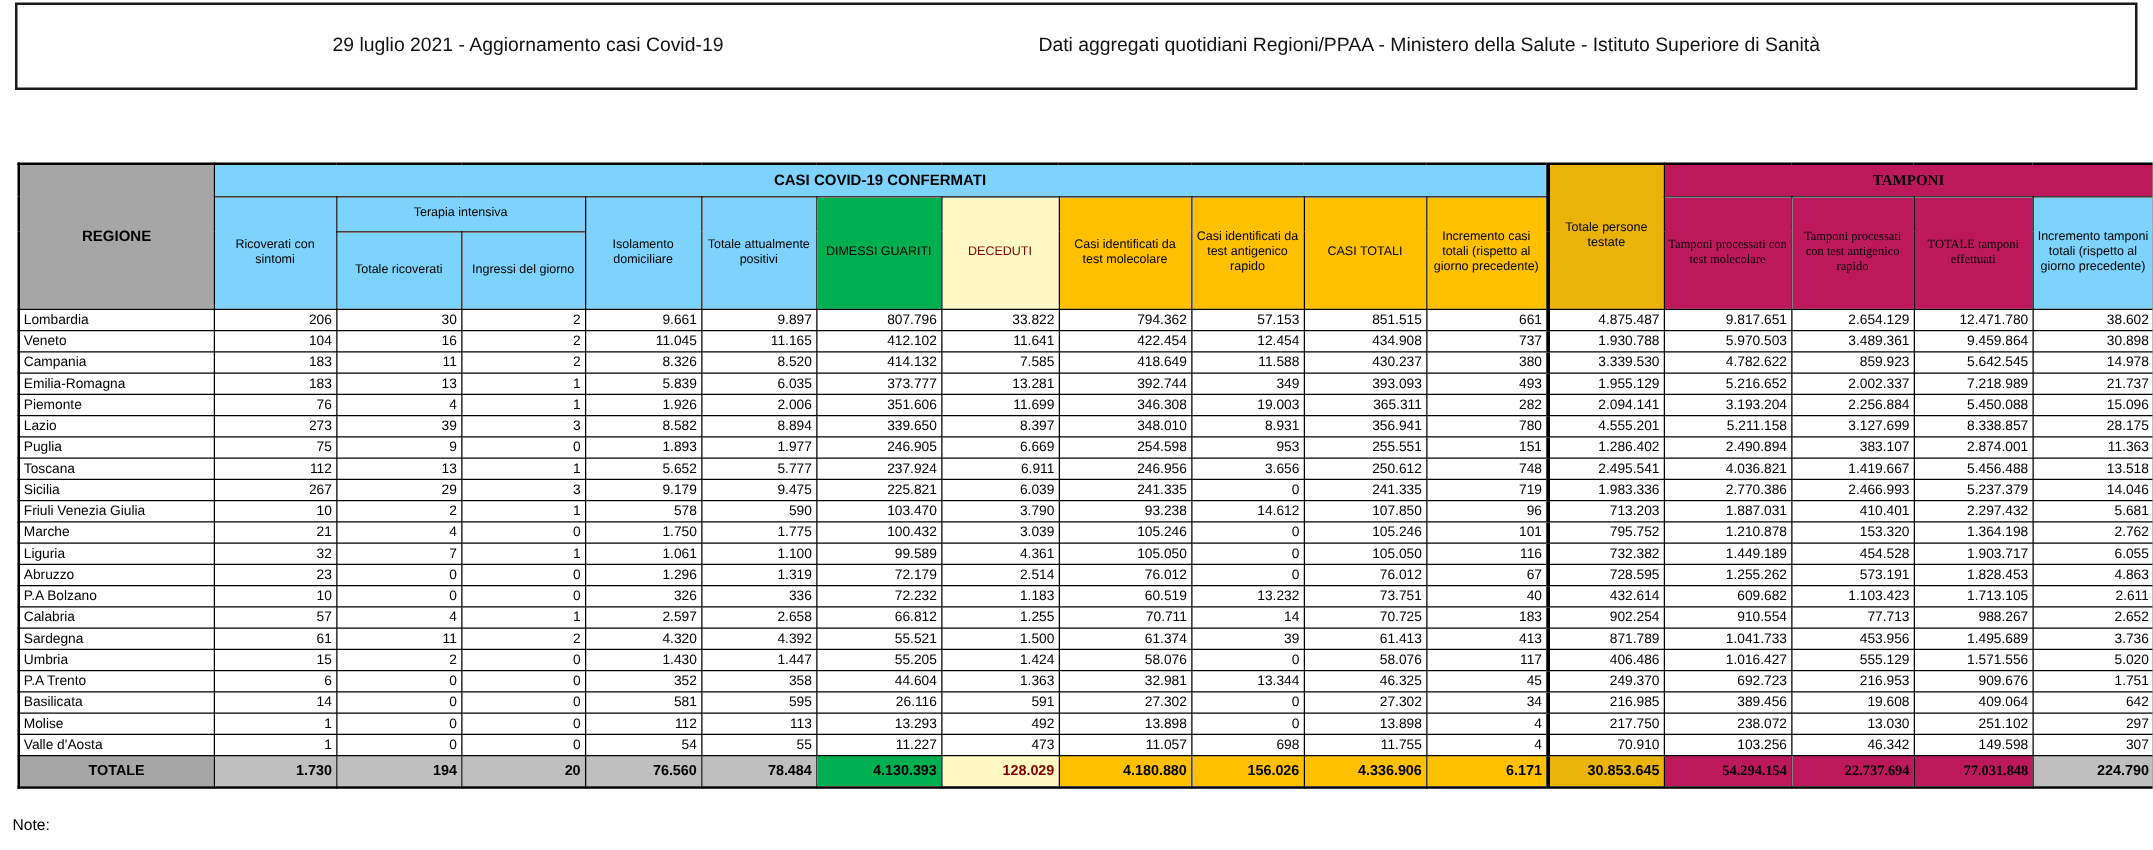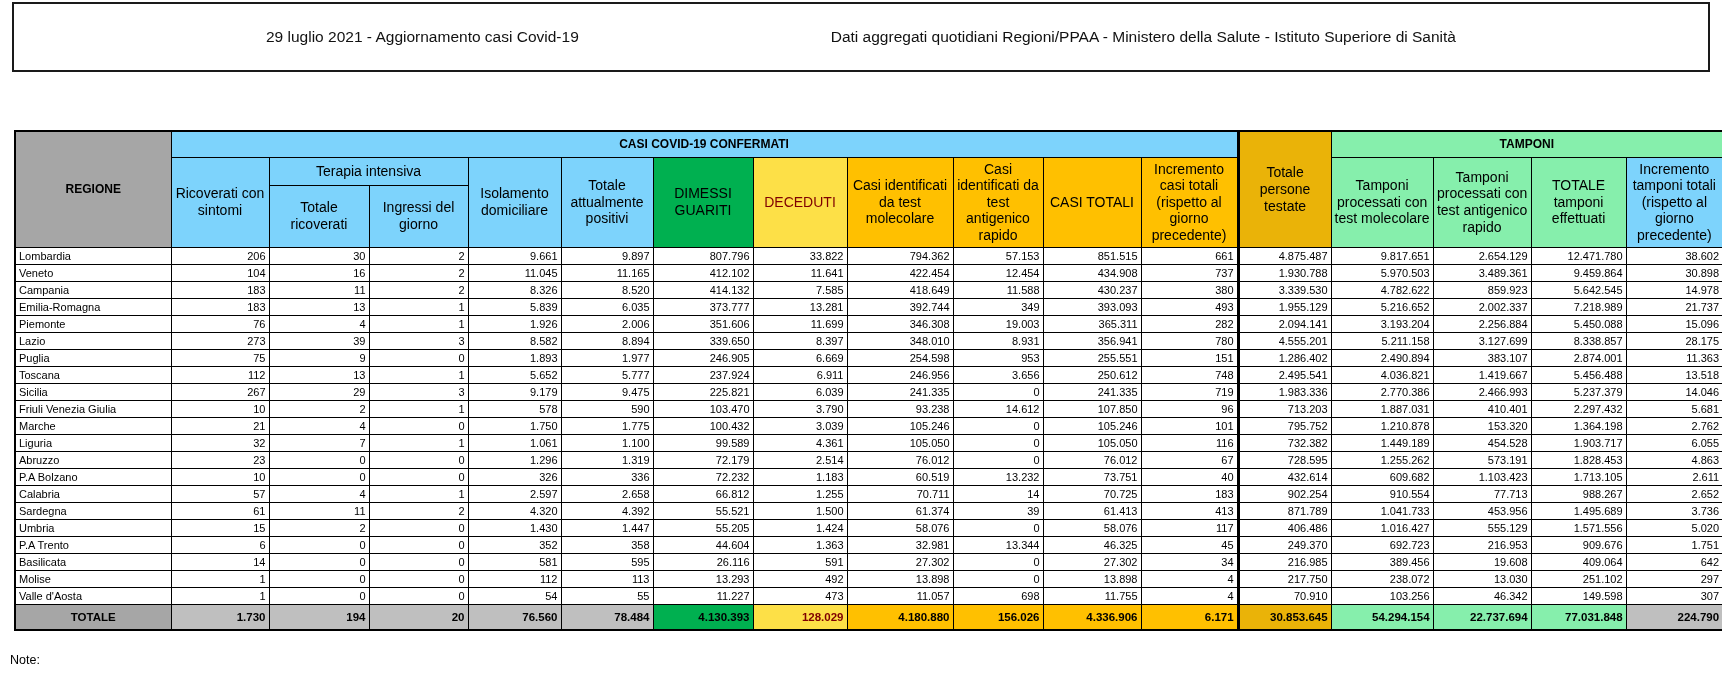"TAMPONI" .bg-blue { background: #86efac -> #be185d; font-family: none -> Liberation Serif, serif }
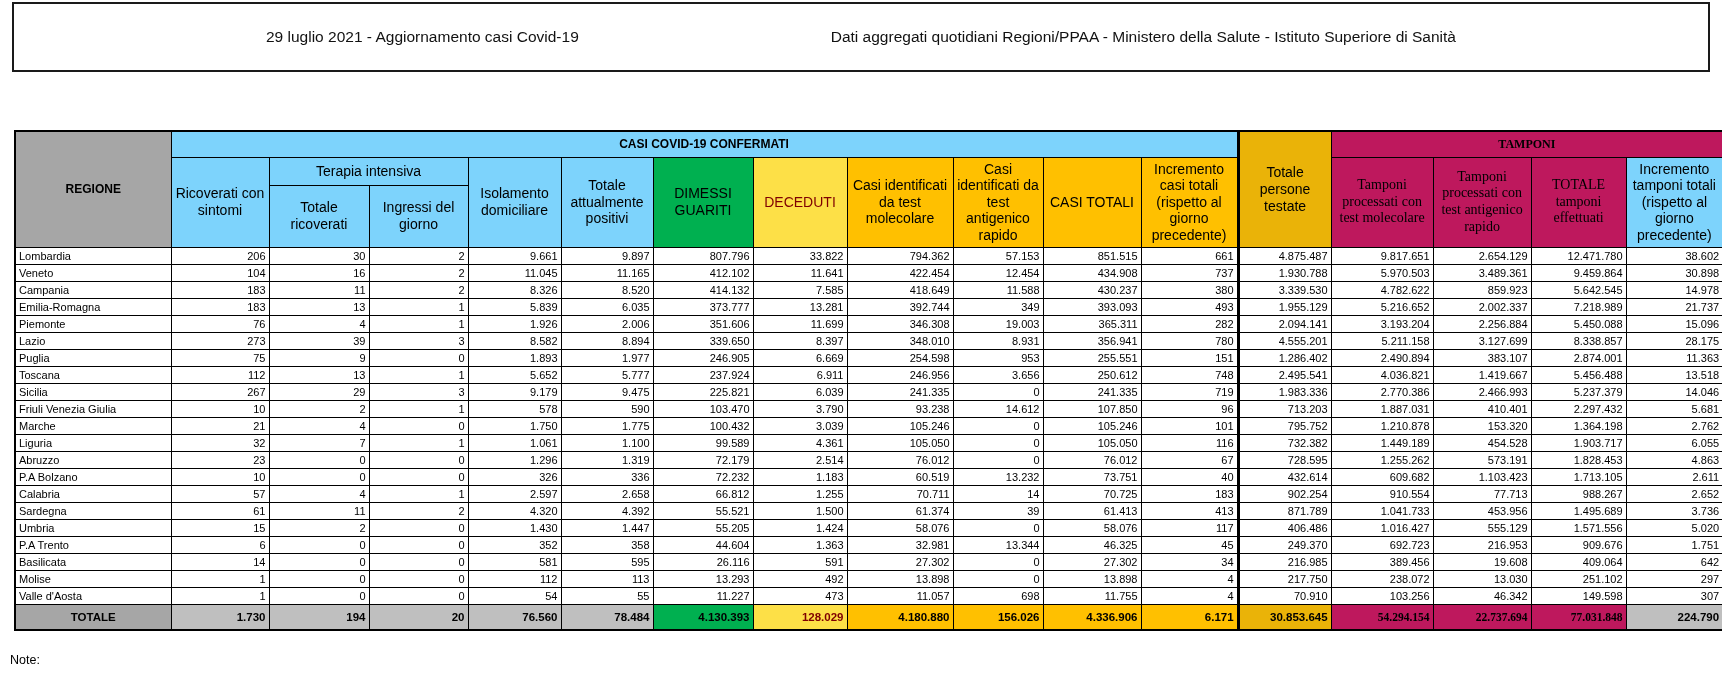"Terapia intensiva" thead th { font-size: 14px -> 10px }
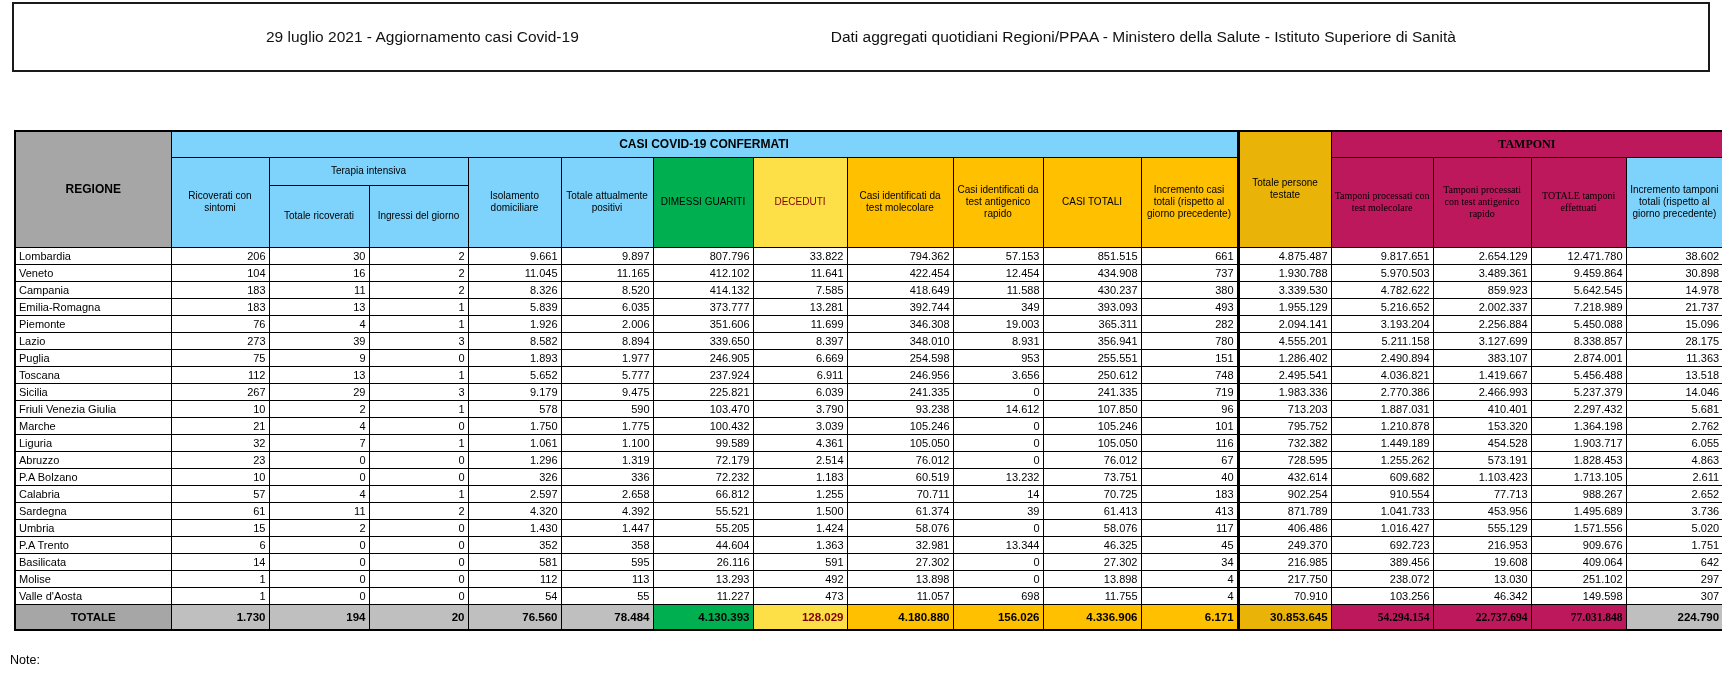"DECEDUTI" .bg-red { background: #fde047 -> #fef9c3 }
